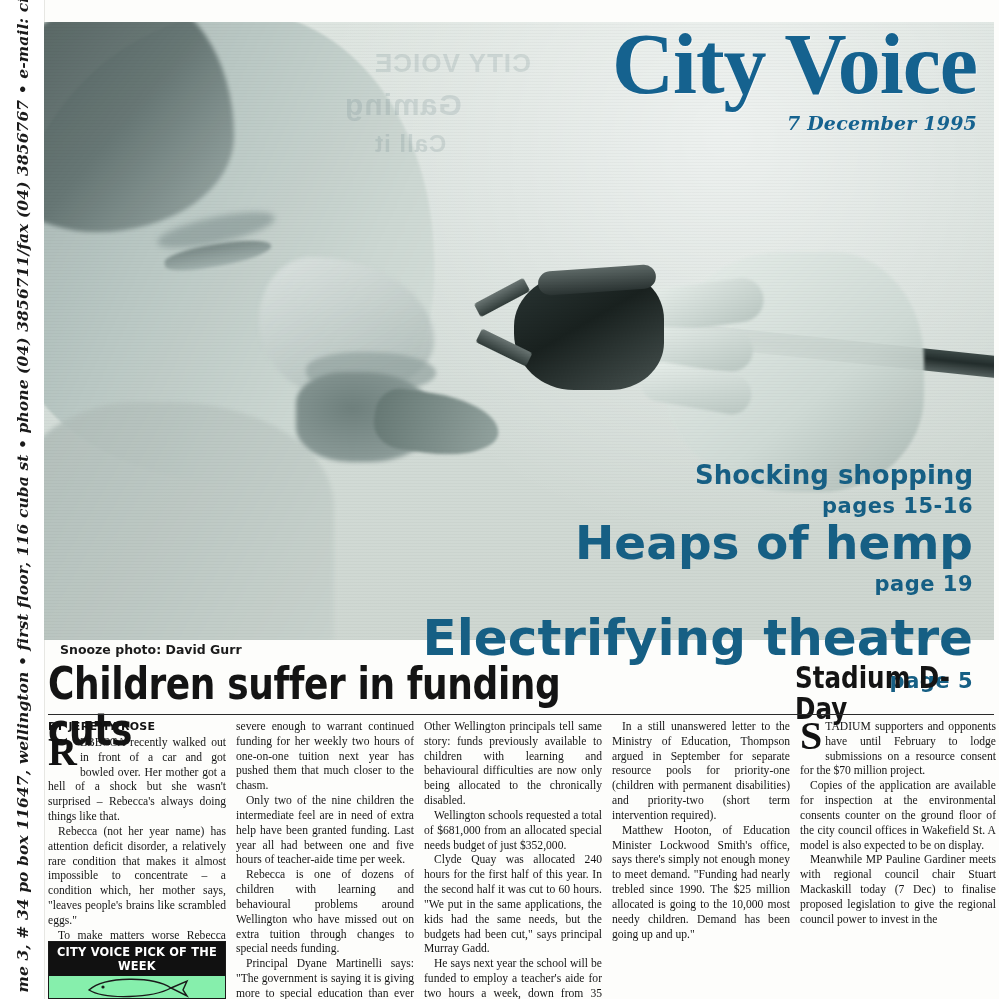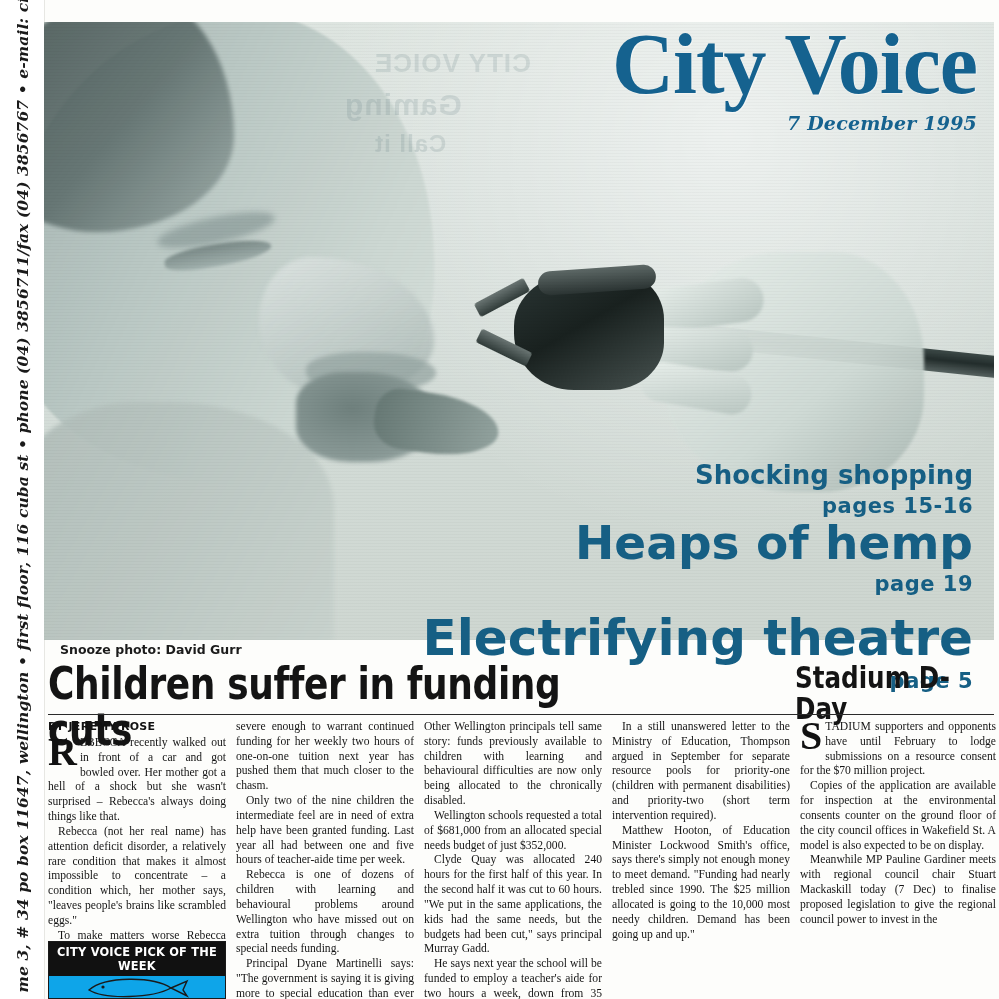"Rebecca (not her real name)" p { text: real -> year }
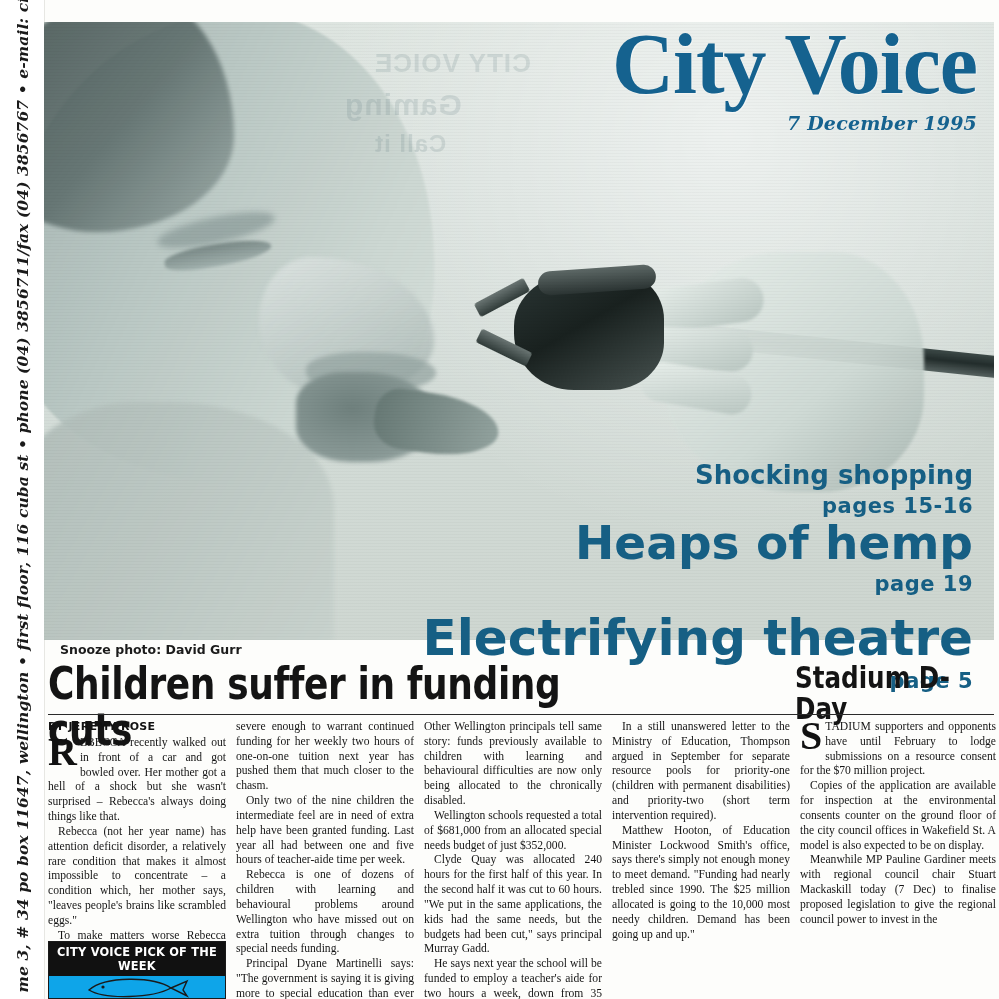"CITY VOICE PICK OF THE" .pick { background: #0ea5e9 -> #86efac }
